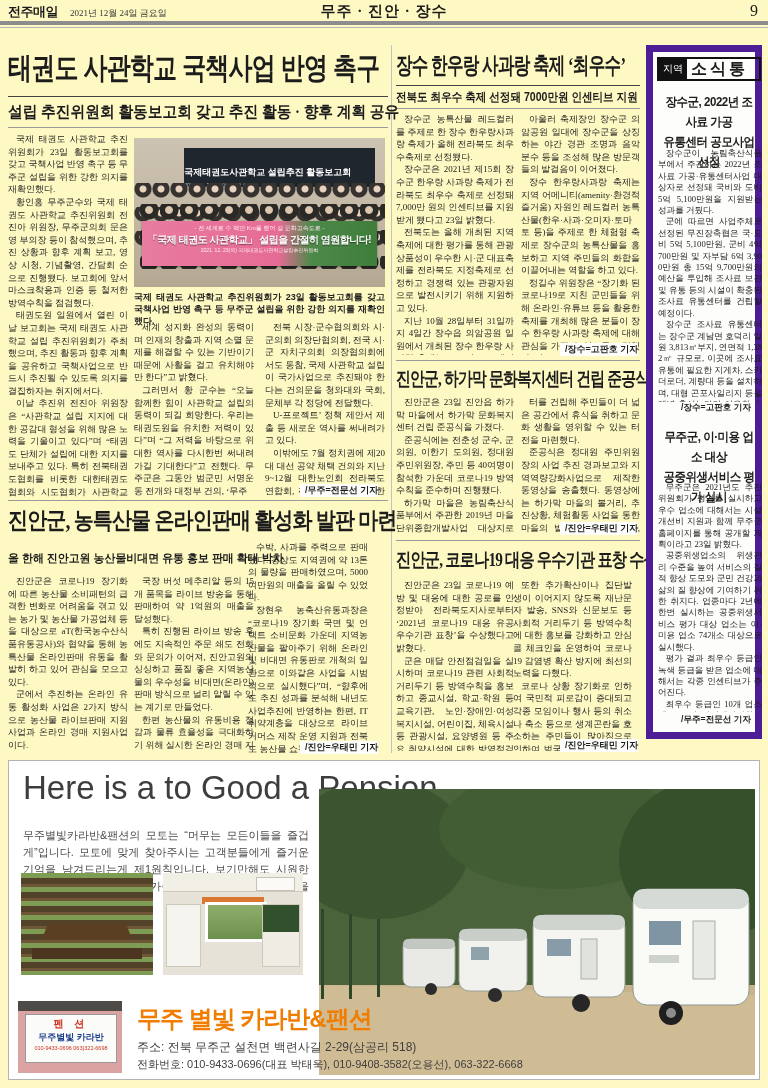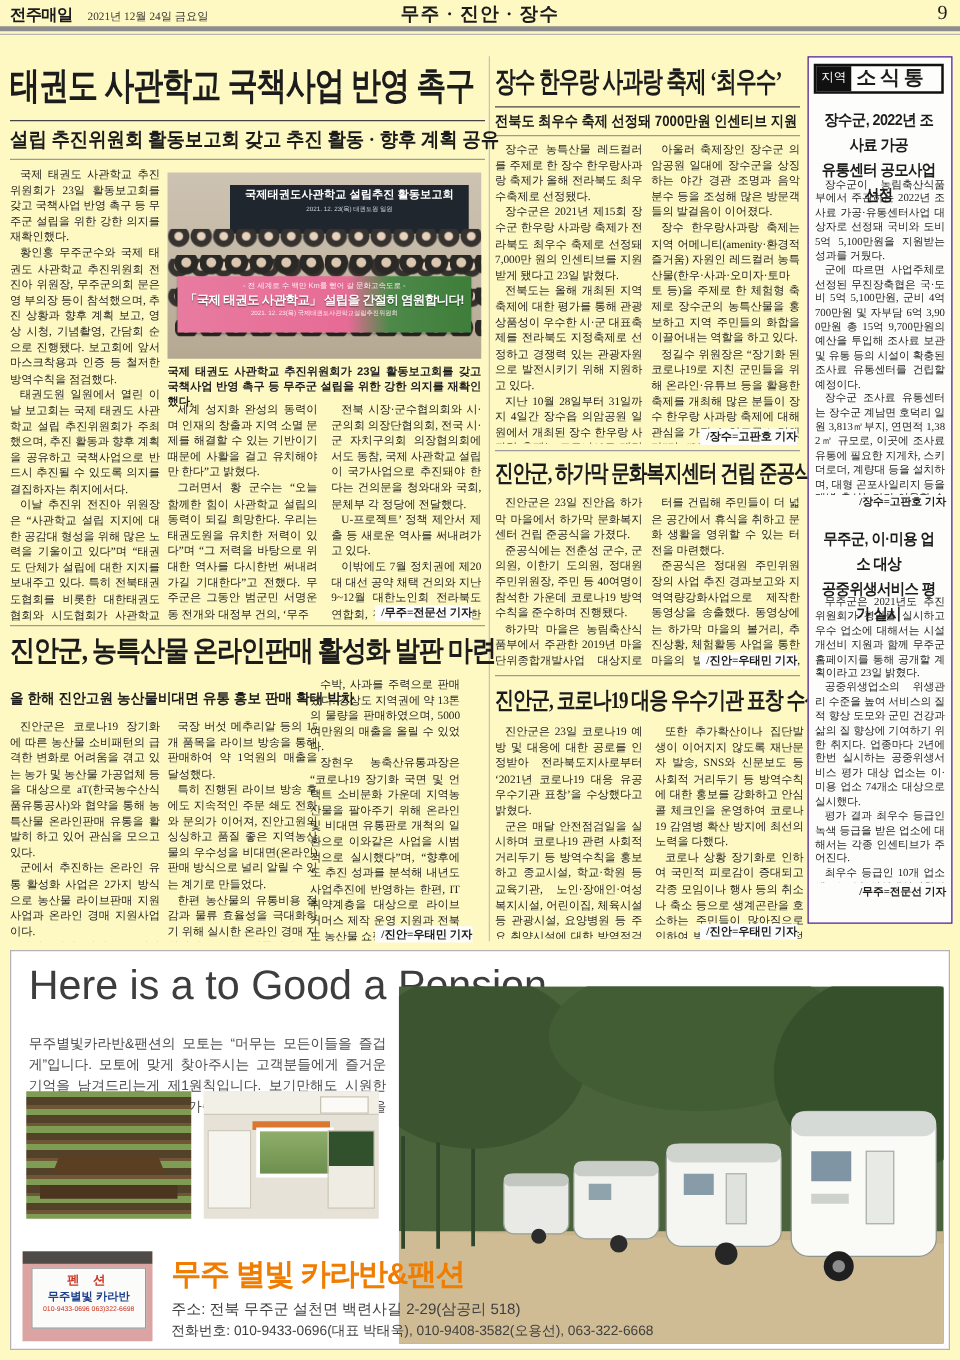"지역" .sb { border: 1px solid #4c1d95 -> 7px solid #4c1d95 }
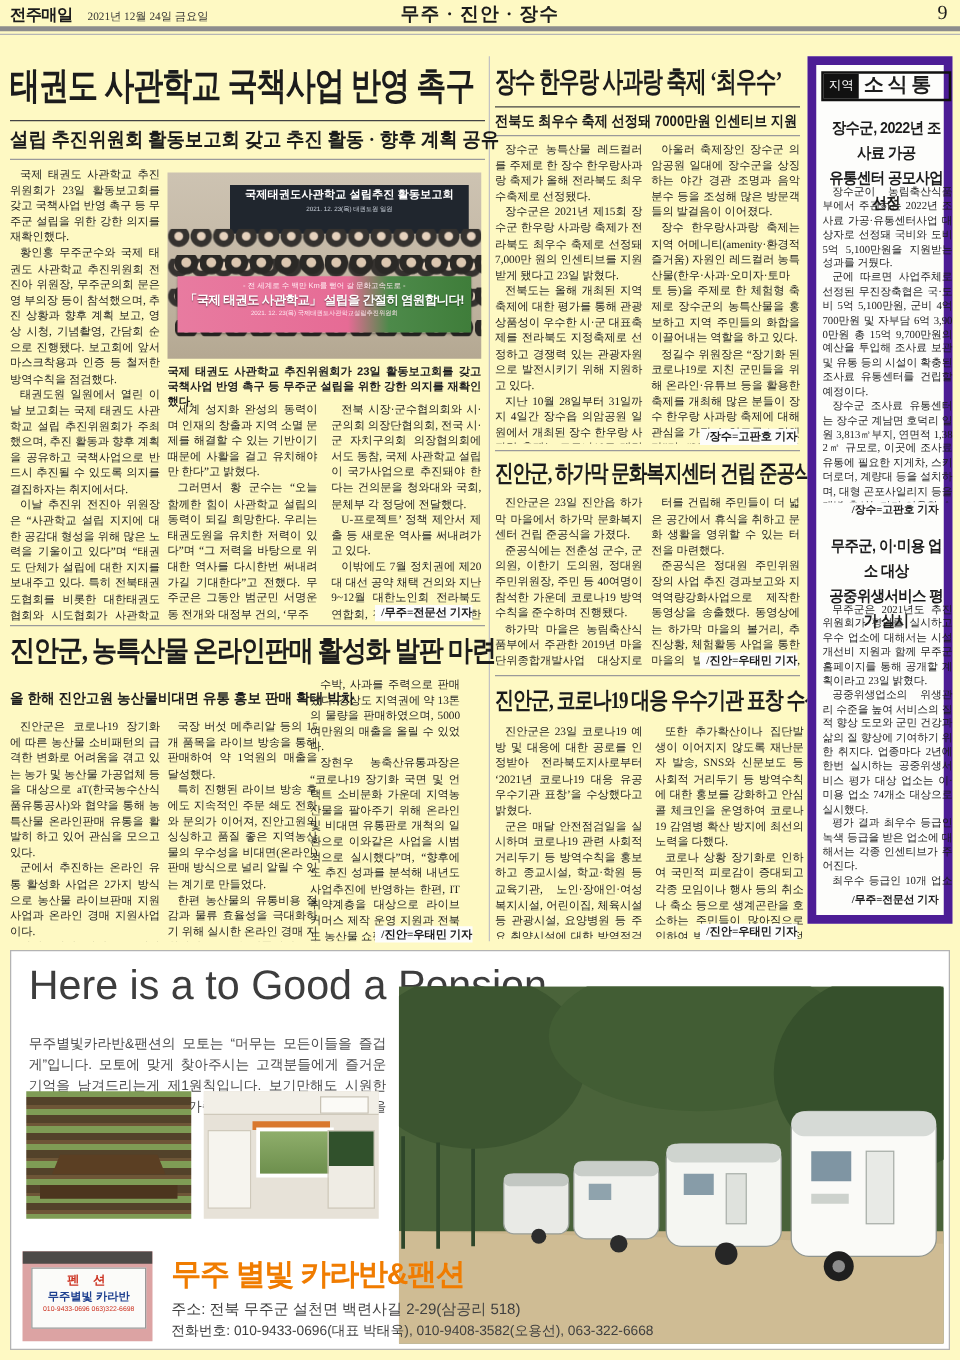"국제태권도사관학교 설립추진 활동보고회" .photo1 .sign { padding-top: 1px -> 18px; text-align: center -> none }
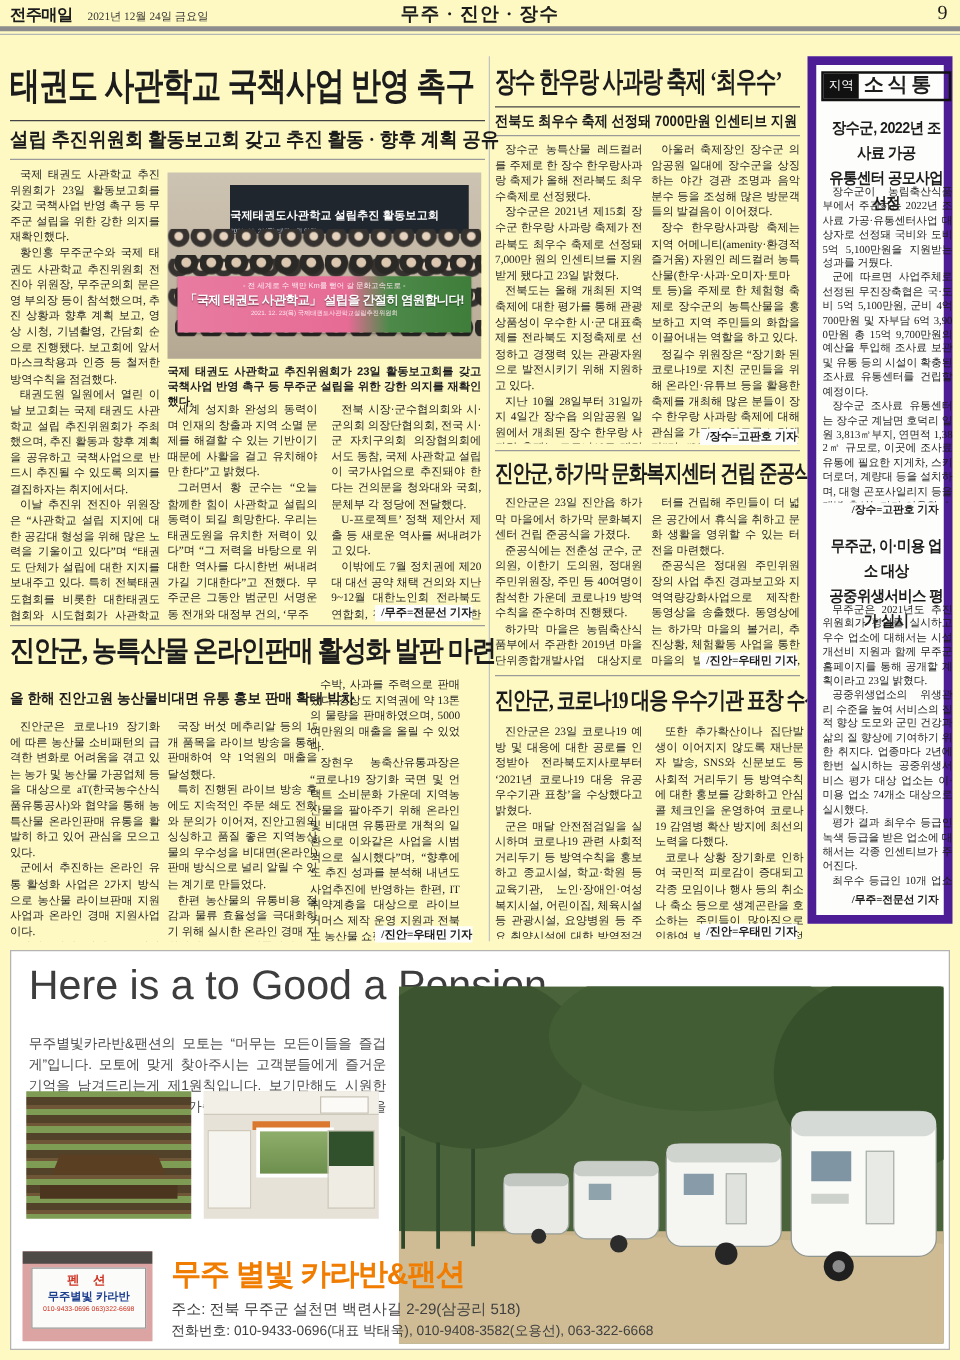"/장수=고판호 기자" .byline { font-family: Liberation Serif, serif -> Liberation Sans, sans-serif }
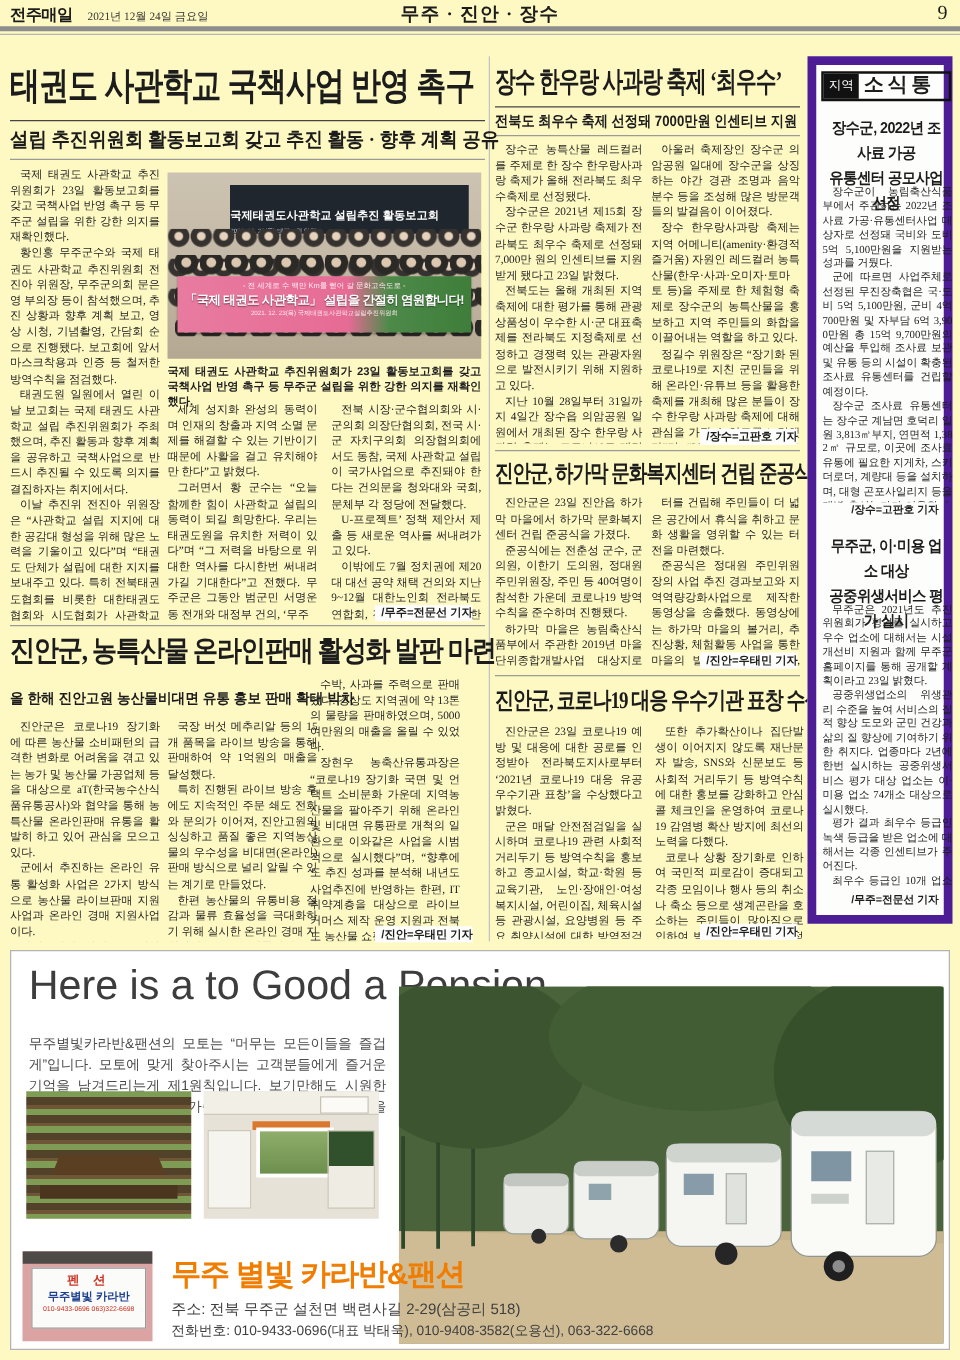"또한 추가확산이나 집단발생이 이어지지 않도록" .a4-col2 { left: 524px -> 513px }
